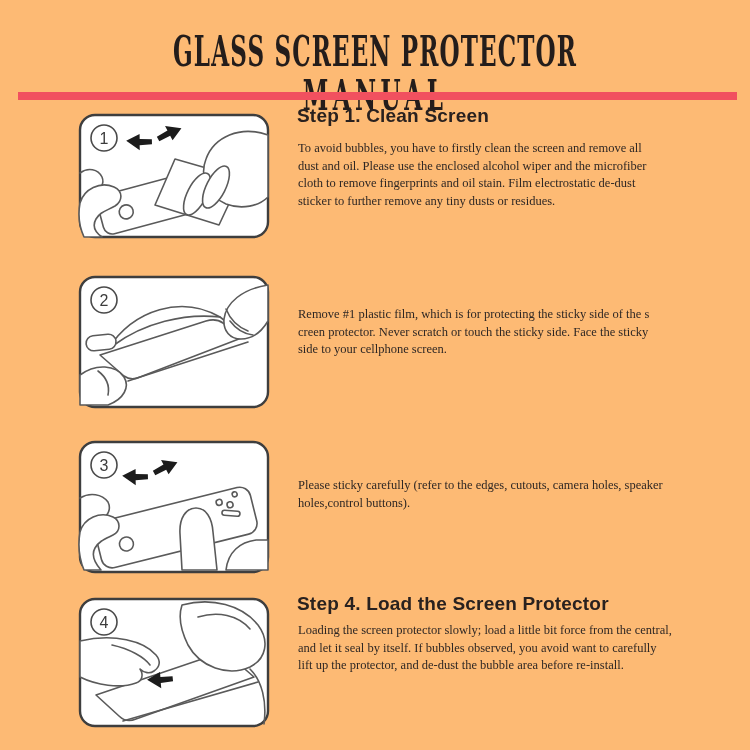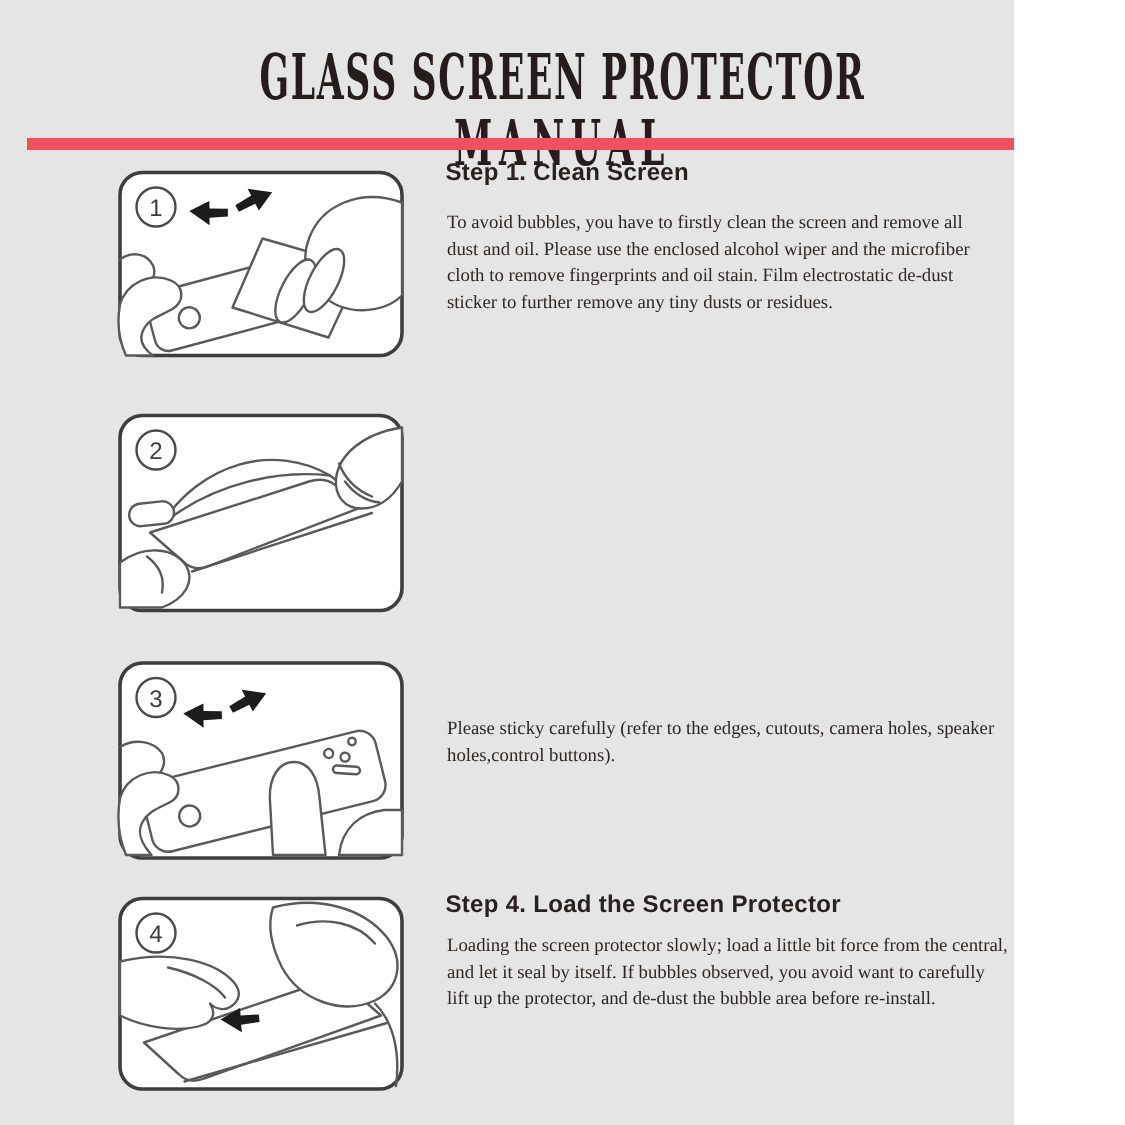"GLASS SCREEN PROTECTOR" .page { background: #e5e5e5 -> #fdba74; width: 676px -> 750px }
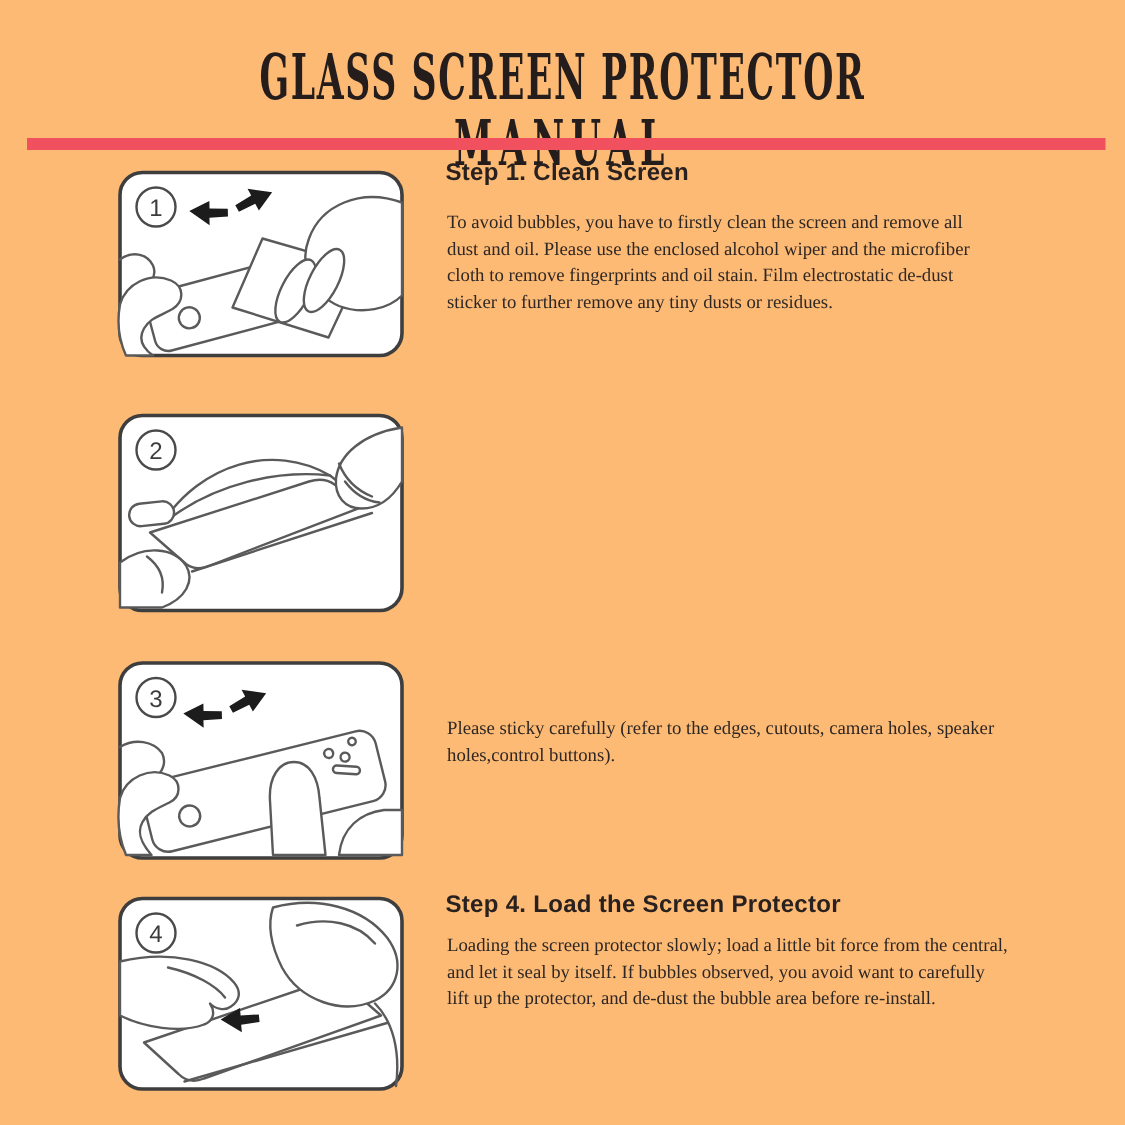"Step 1. Clean Screen" .step-heading { font-size: 16px -> 19px }
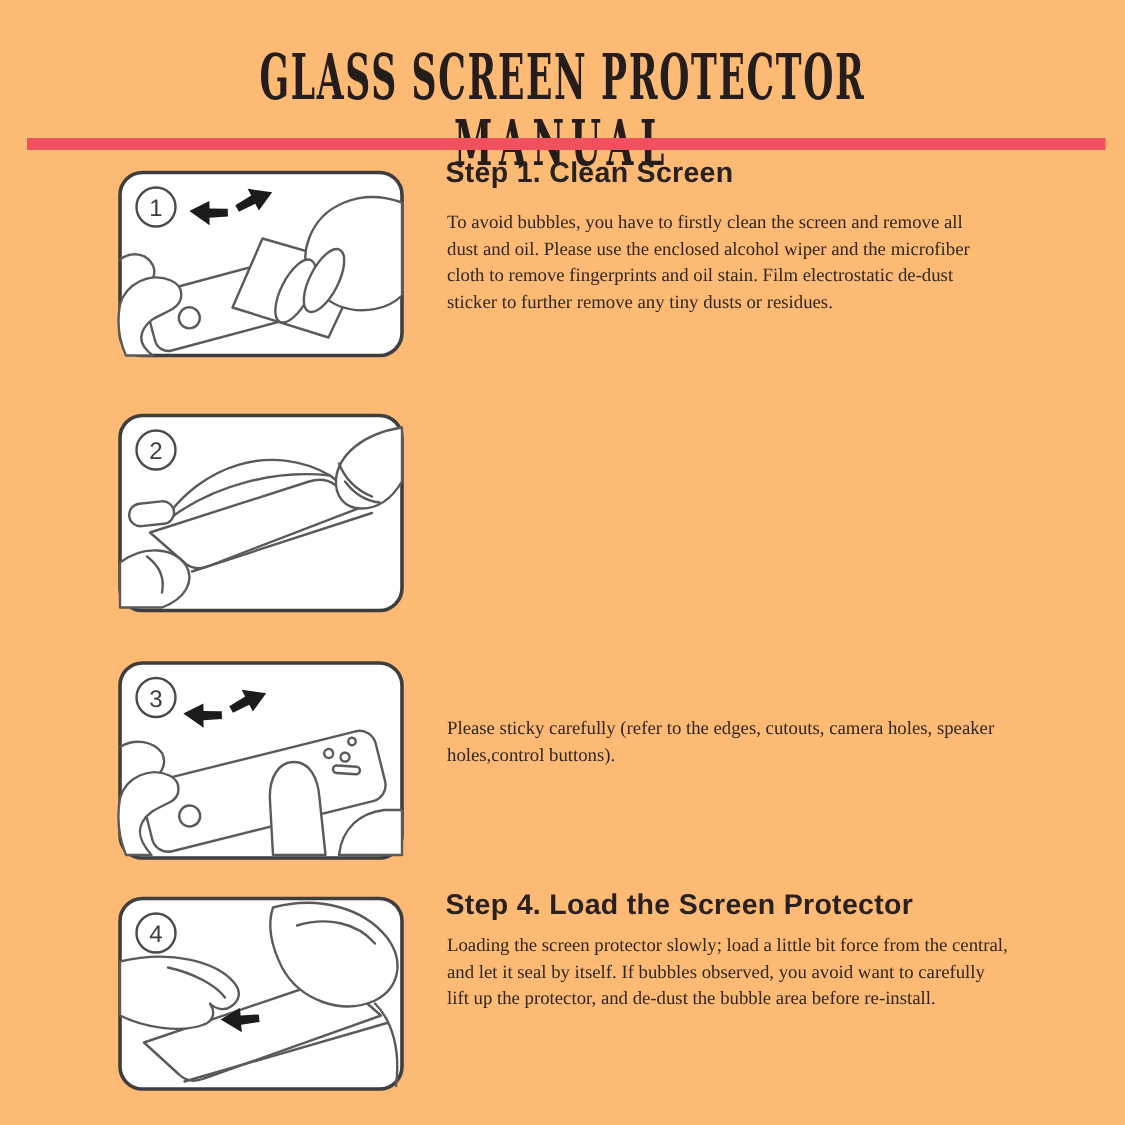"Remove #1 plastic film, which" p.step-body { html: none -> <p>Remove #1 plastic film, which is for protecting the sticky side of the s creen protector. Never scratch or touch the sticky side. Face the sticky side to your cellphone screen.</p> }
